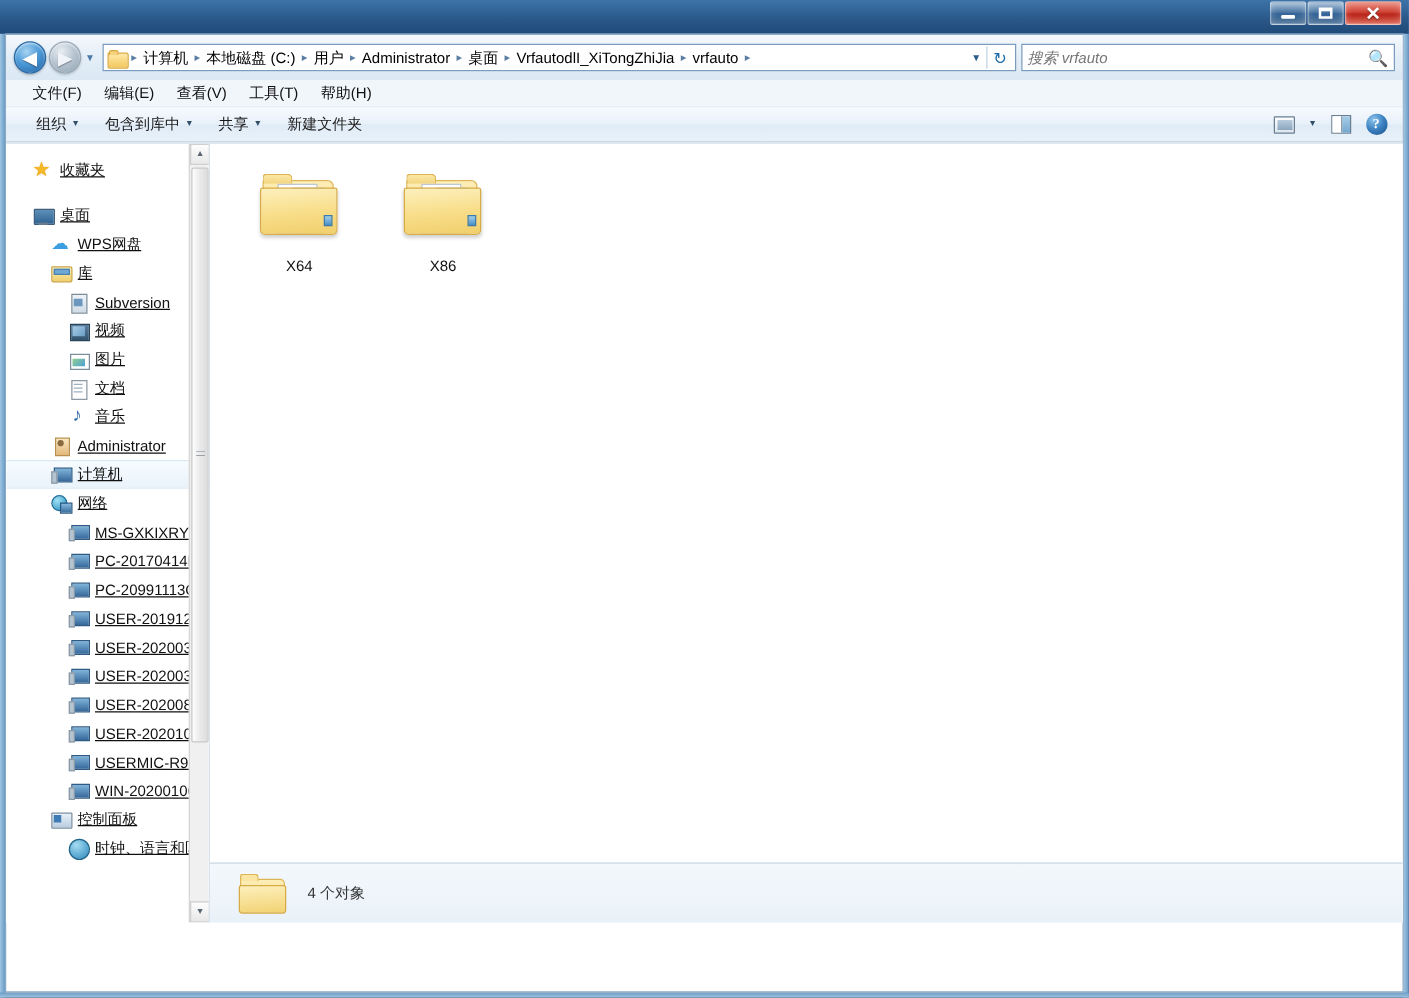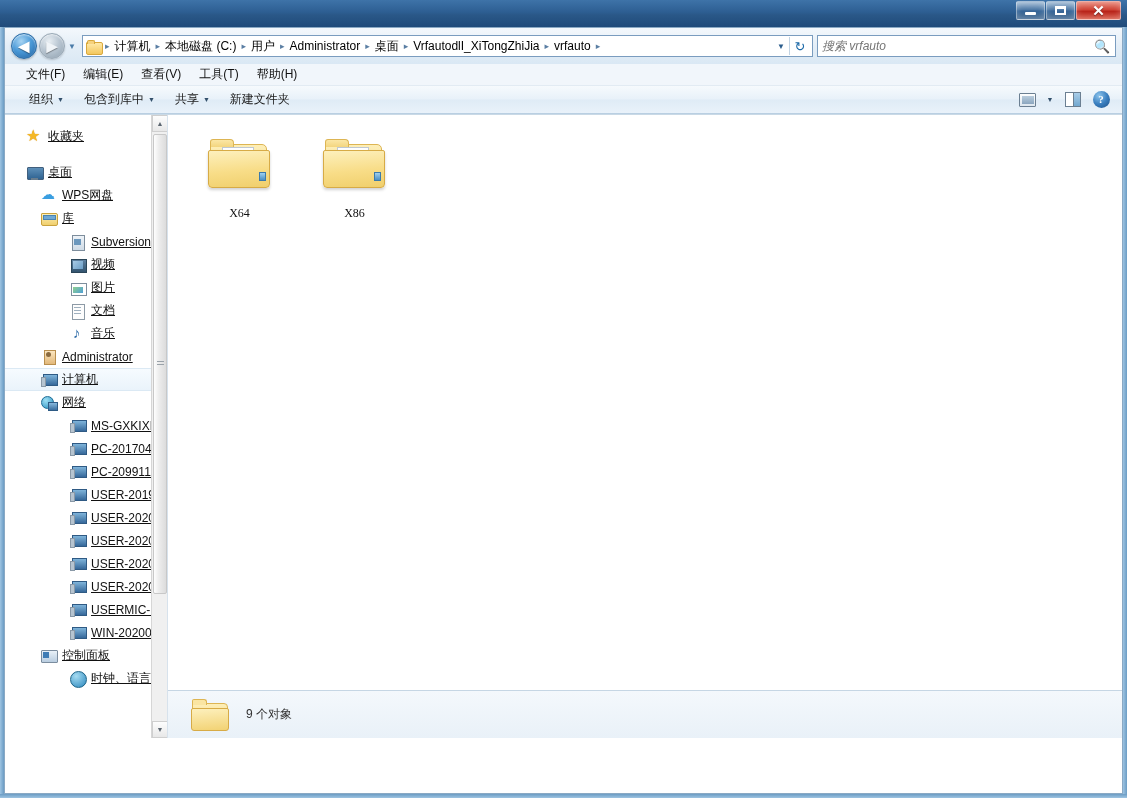"X64" .flabel { font-family: Liberation Serif, serif -> none }
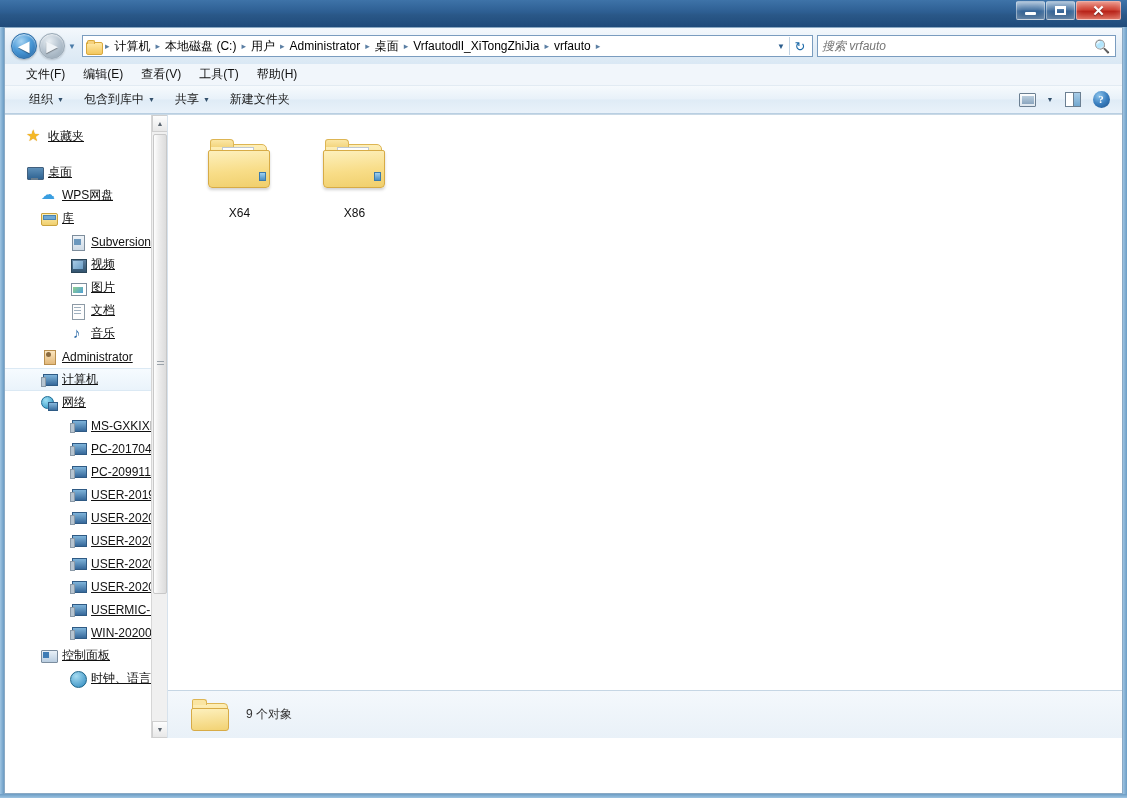"Subversion" .ind2 { margin-left: 15px -> none }
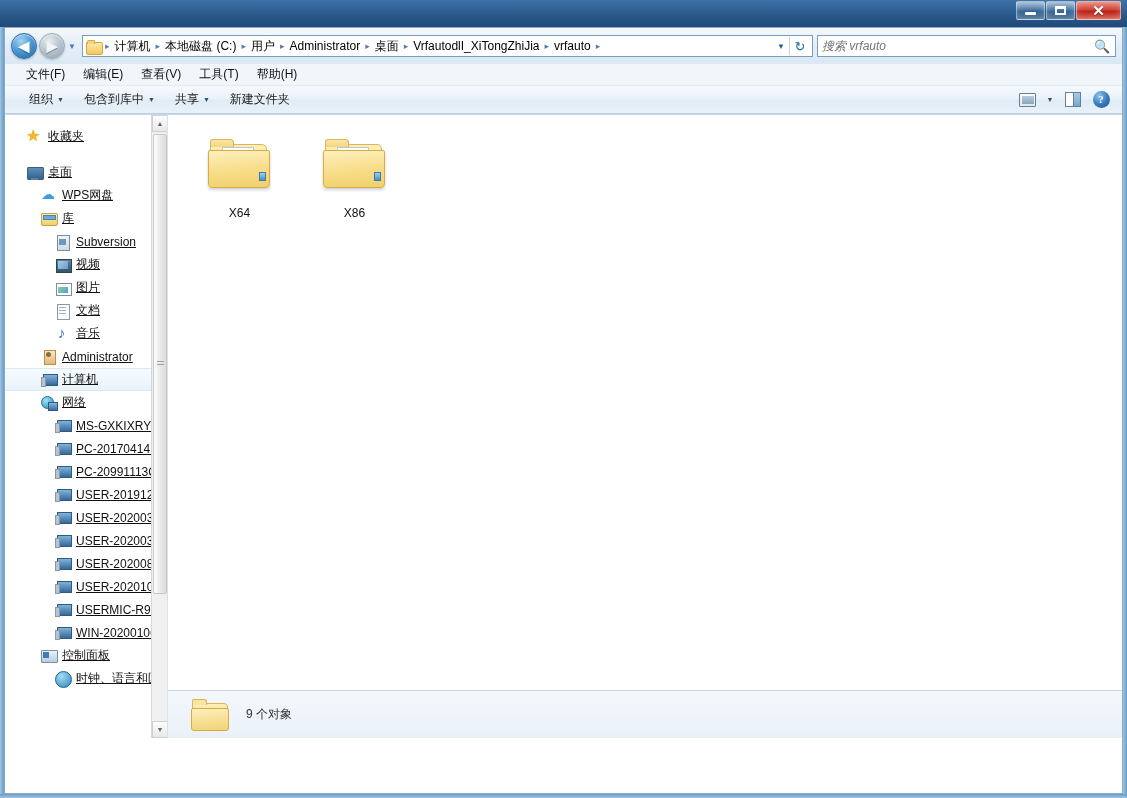"9 个对象" div.sb-text { text: 9 -> 4 }
